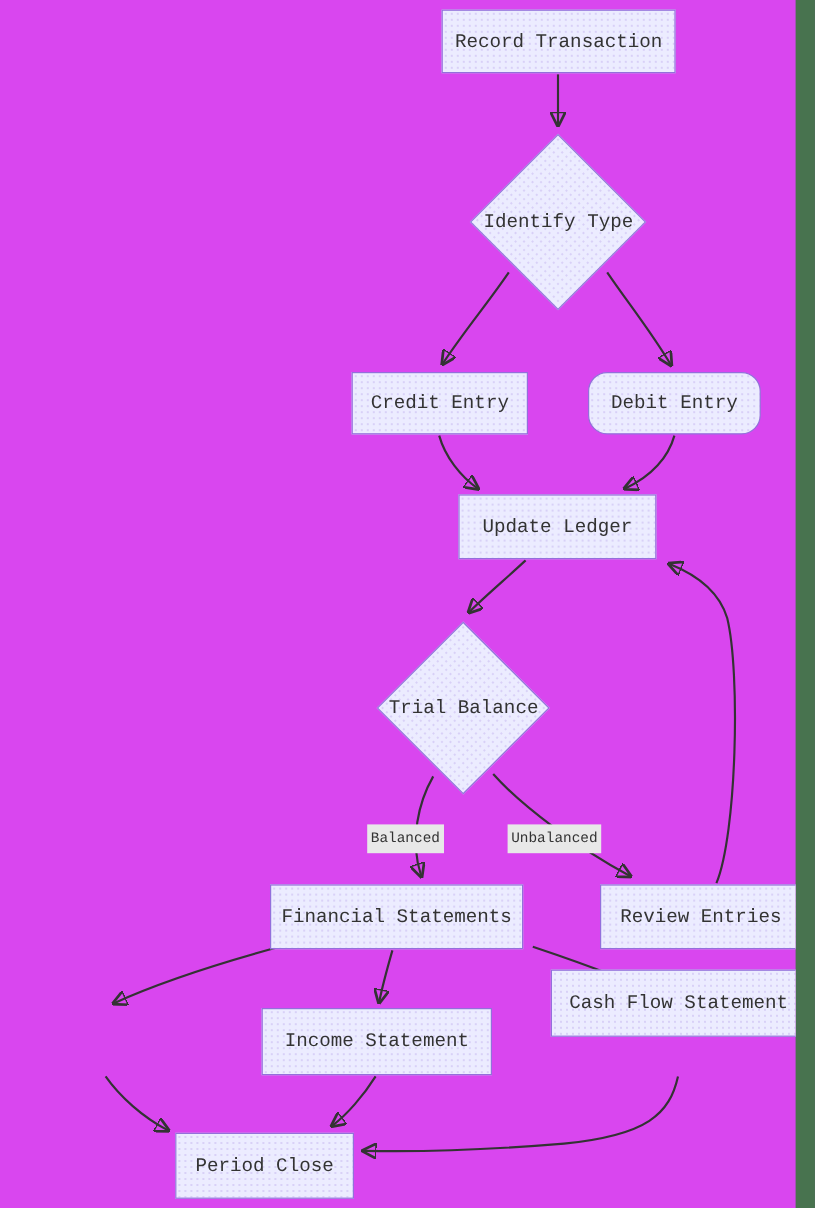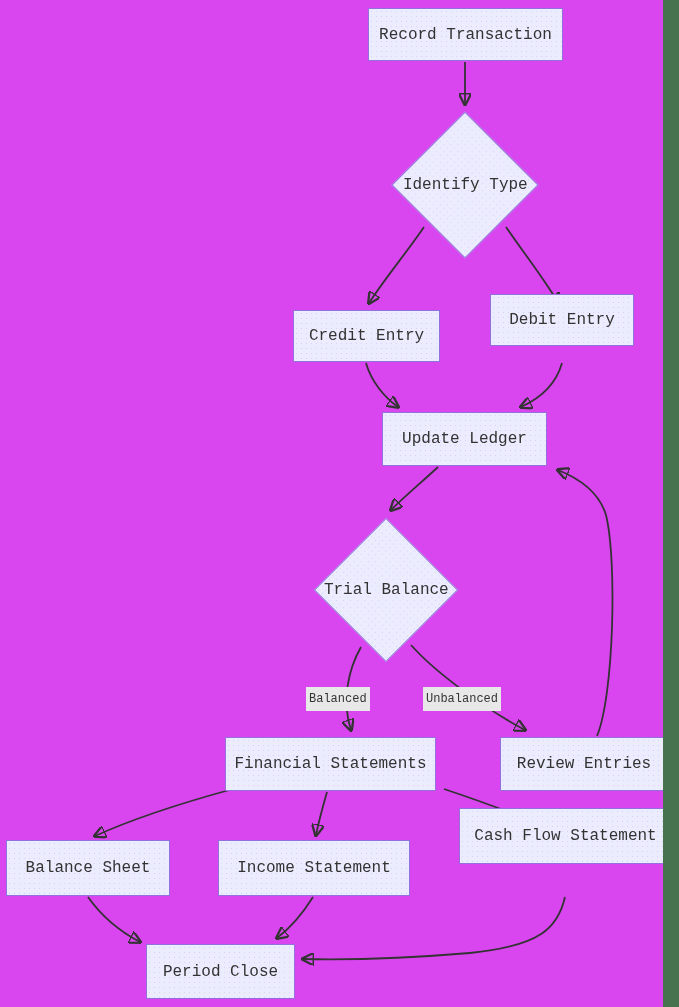"Debit Entry" div.node { border-radius: none -> 16px; top: 294px -> 310px }
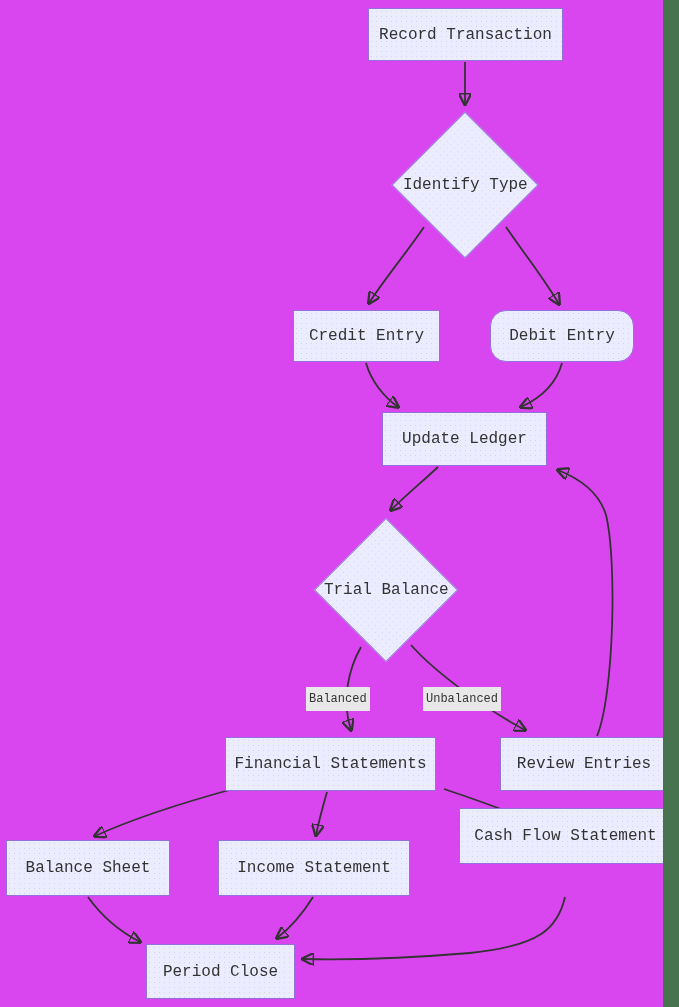"Balance Sheet" div.node { html: <div> <span>Balance Sheet</span> </div> -> none }
